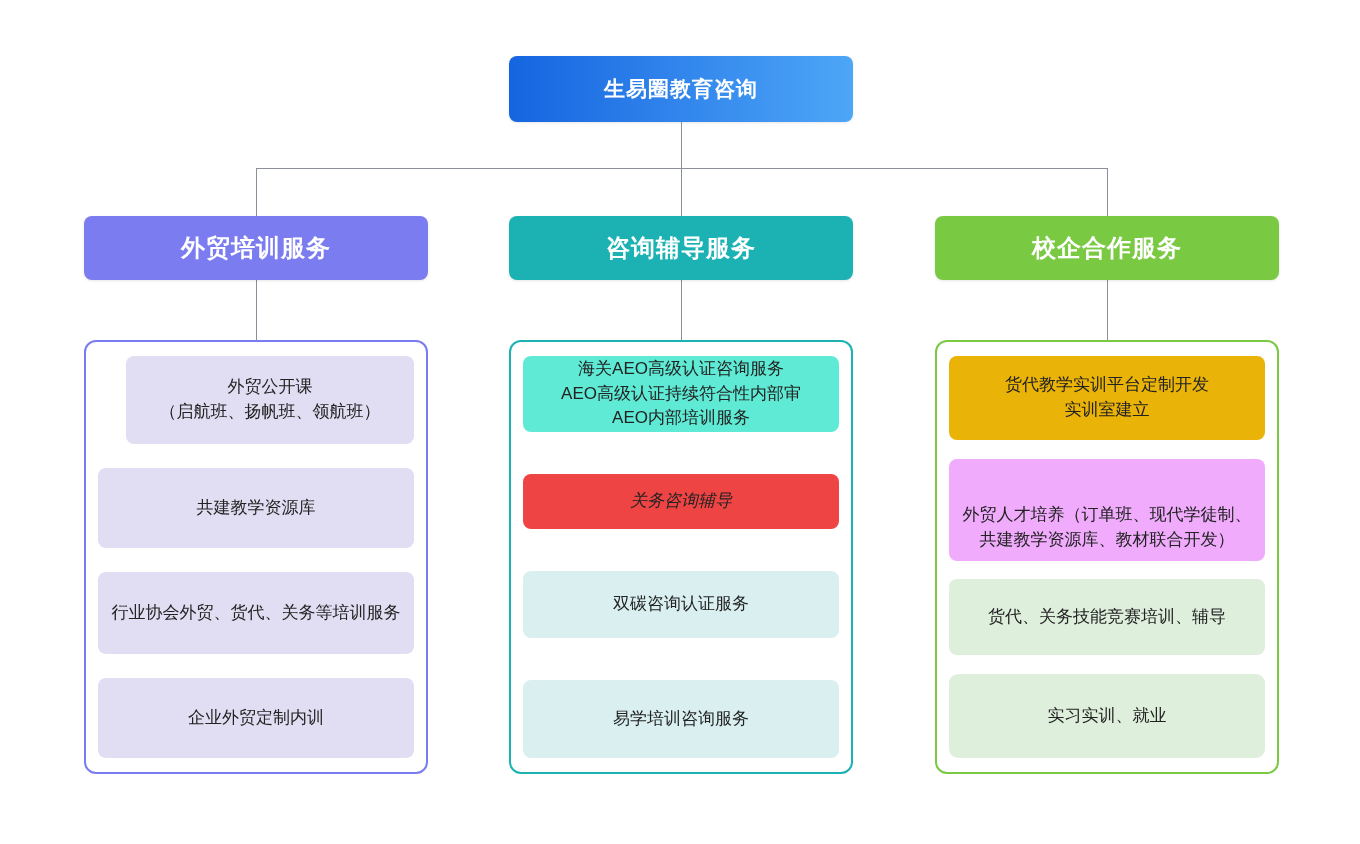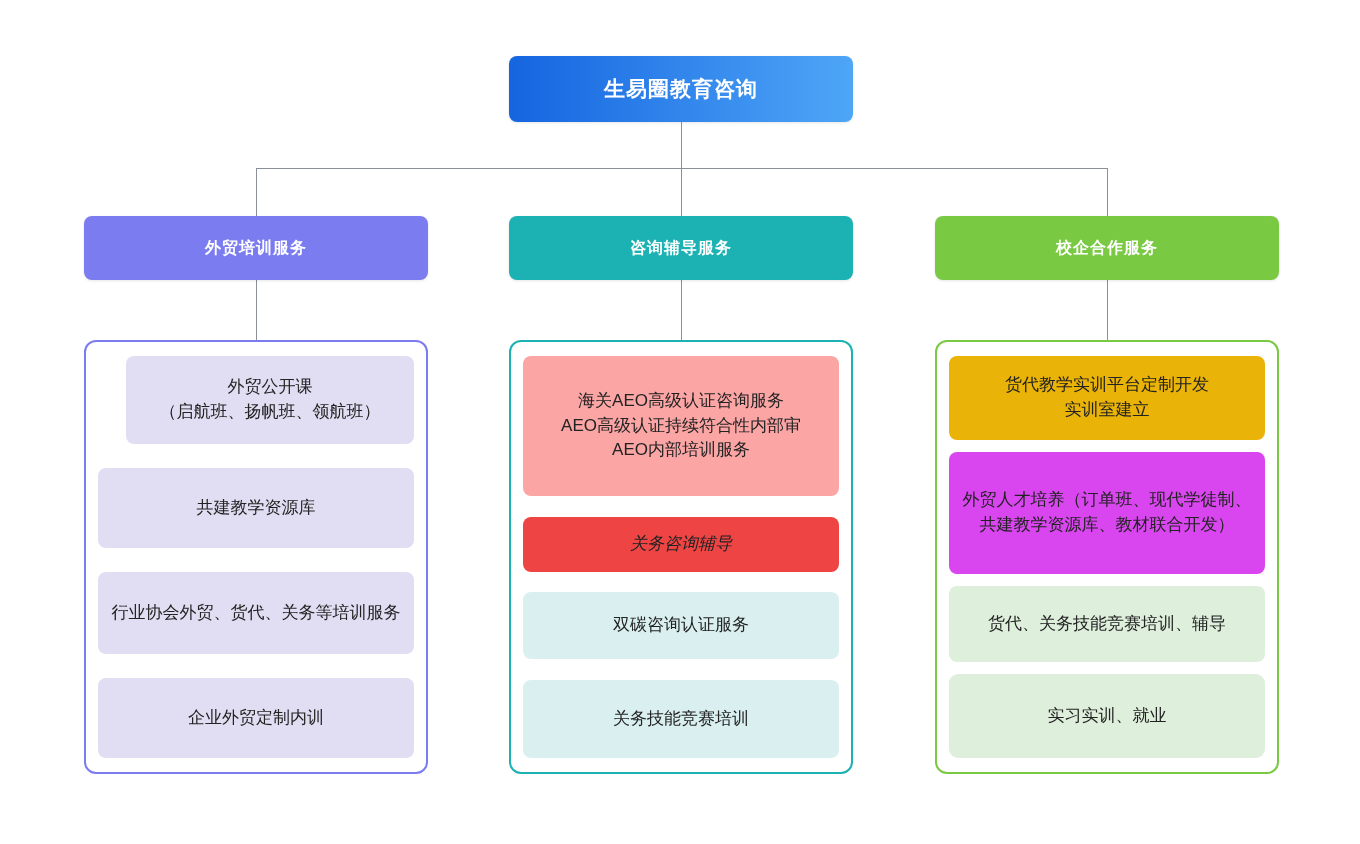"外贸培训服务" .cat-header { font-size: 16px -> 24px }
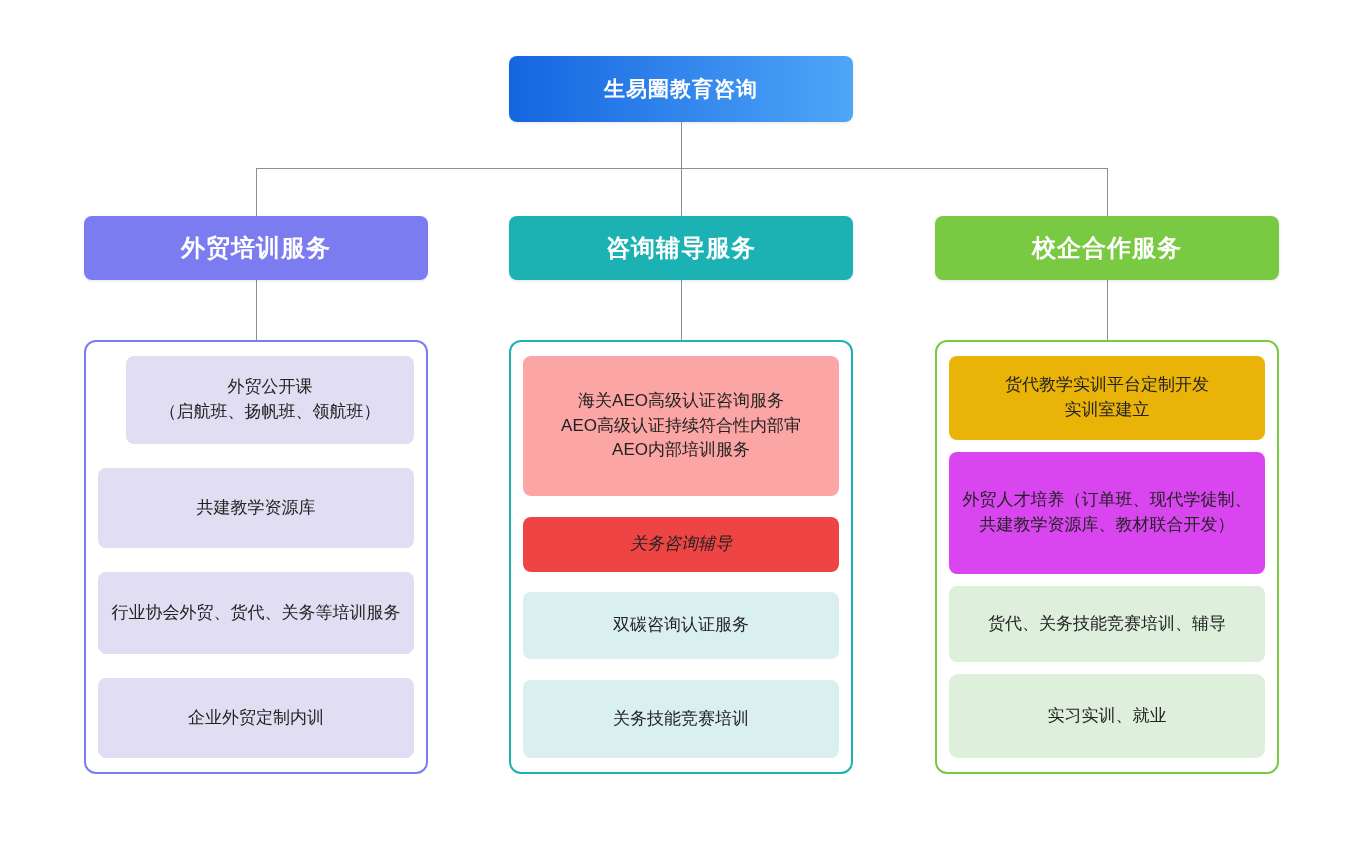"海关AEO高级认证咨询服务" div.service-item { background: #fca5a5 -> #5eead4; height: 140px -> 76px }
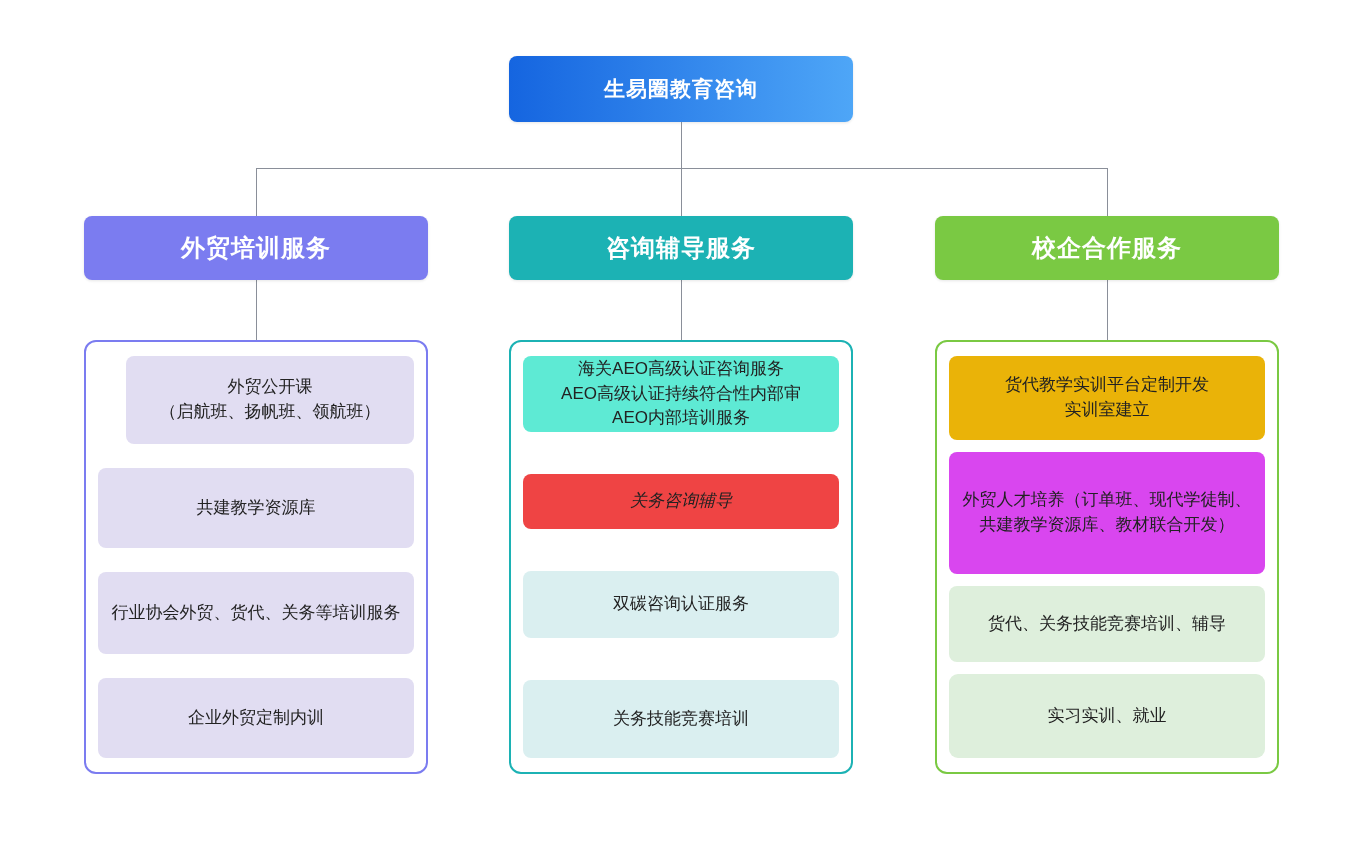"外贸人才培养（订单班、现代学徒制、共建教学资源库、教材联合开发）" div.service-item { align-items: none -> flex-end; background: #d946ef -> #f0abfc; height: 122px -> 102px }
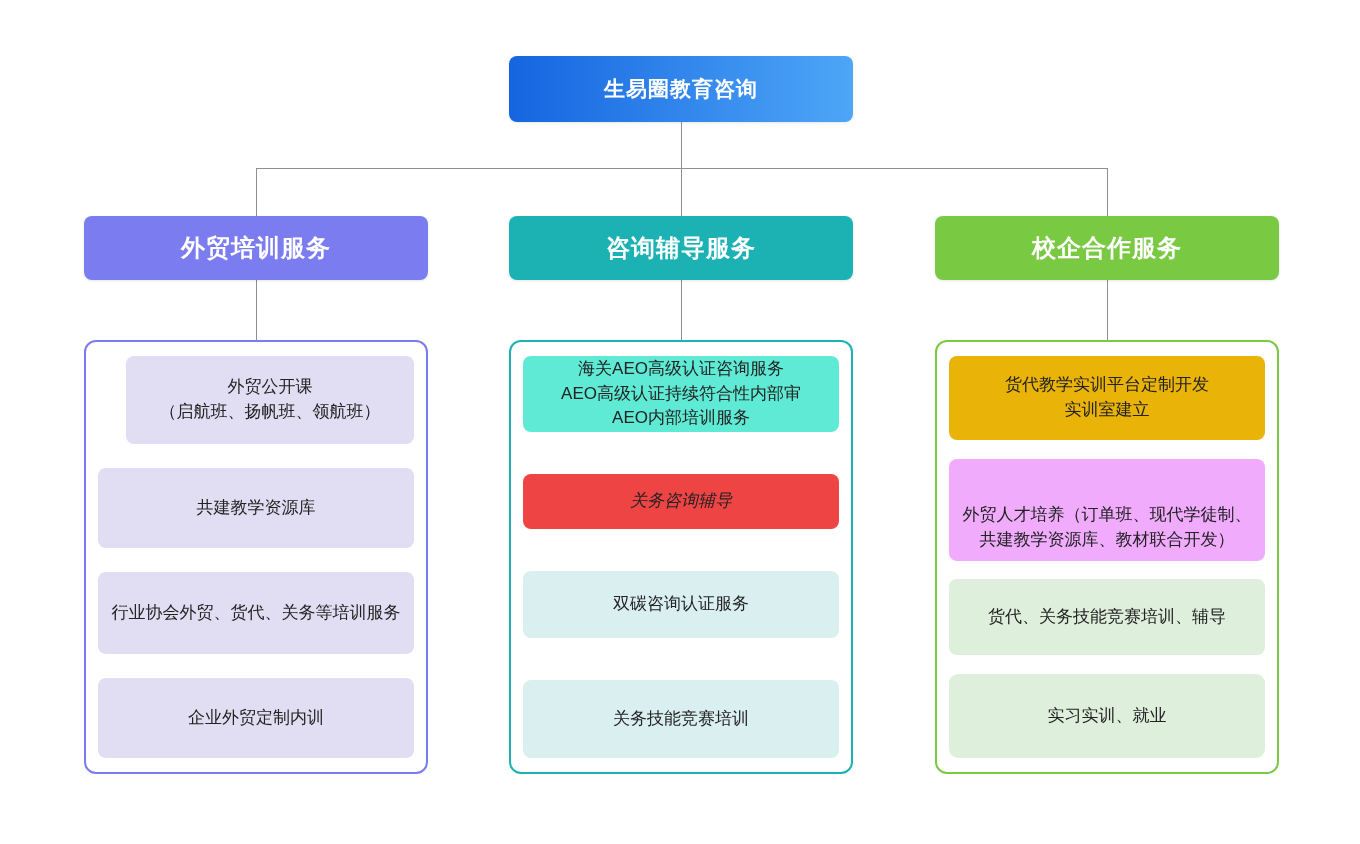"关务技能竞赛培训" span { text: 关务技能竞赛培训 -> 易学培训咨询服务 }
